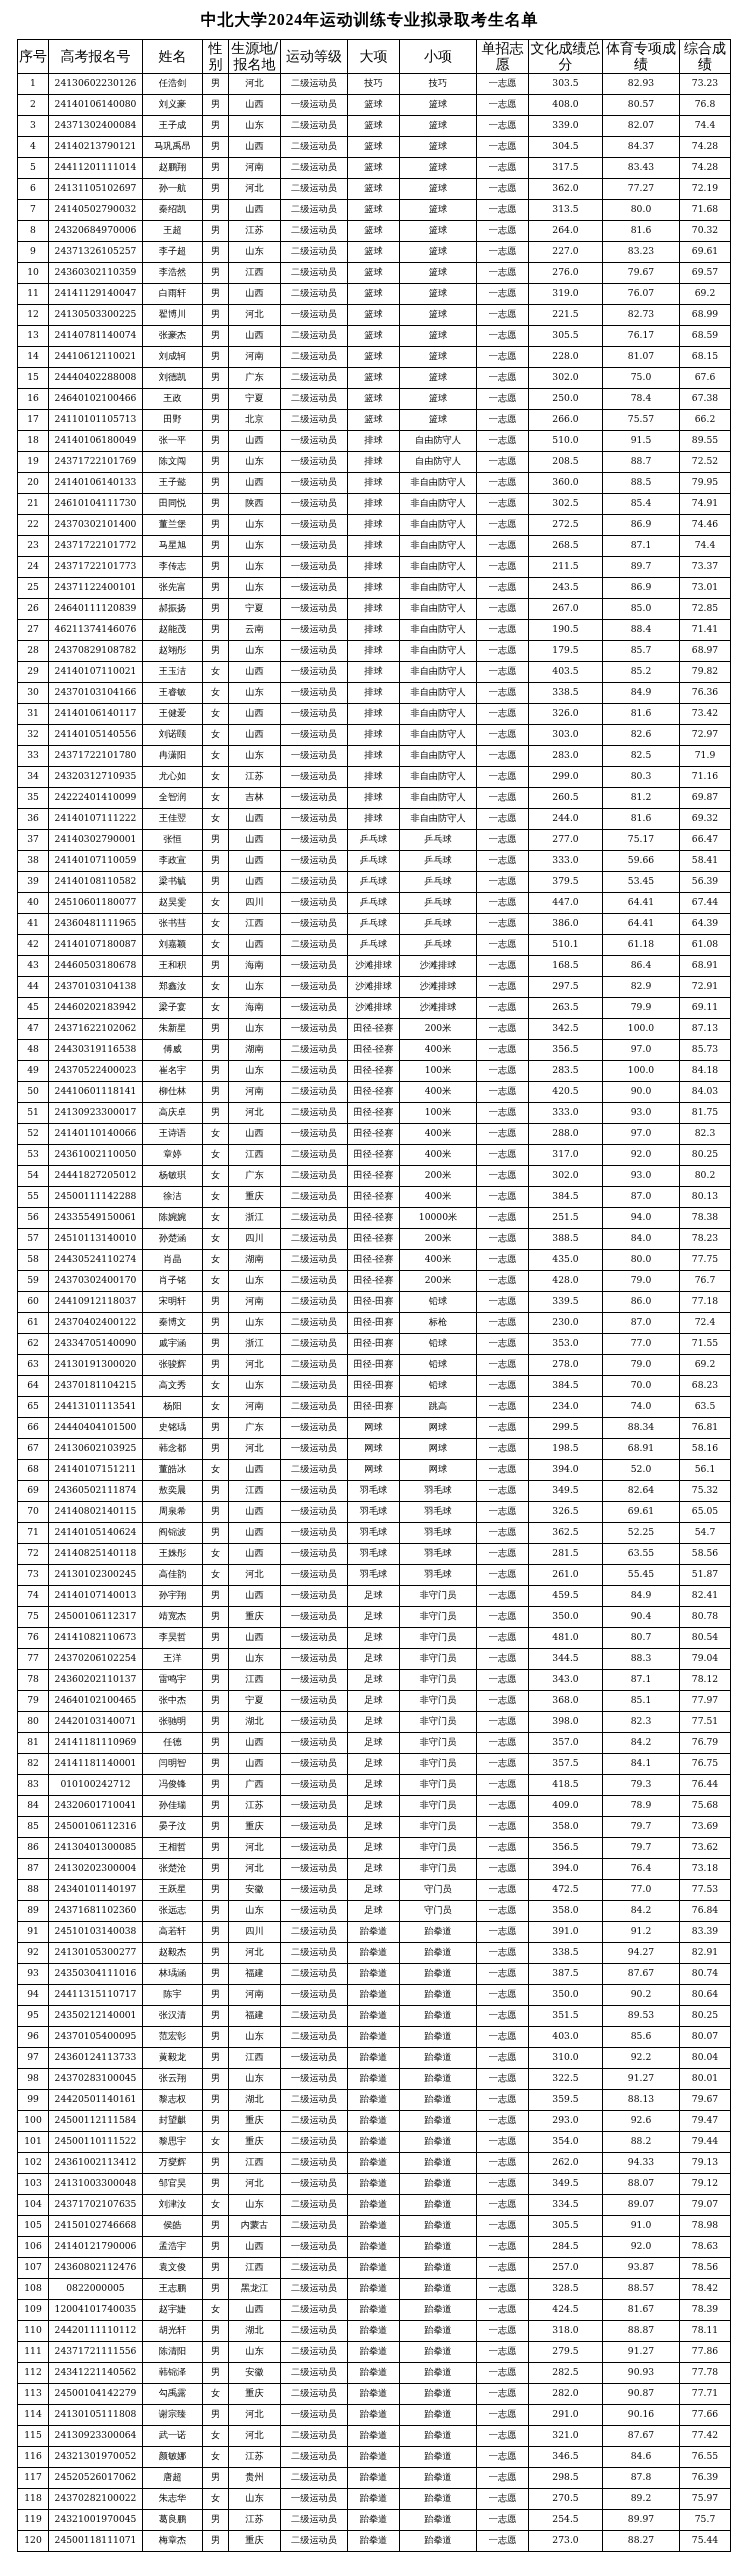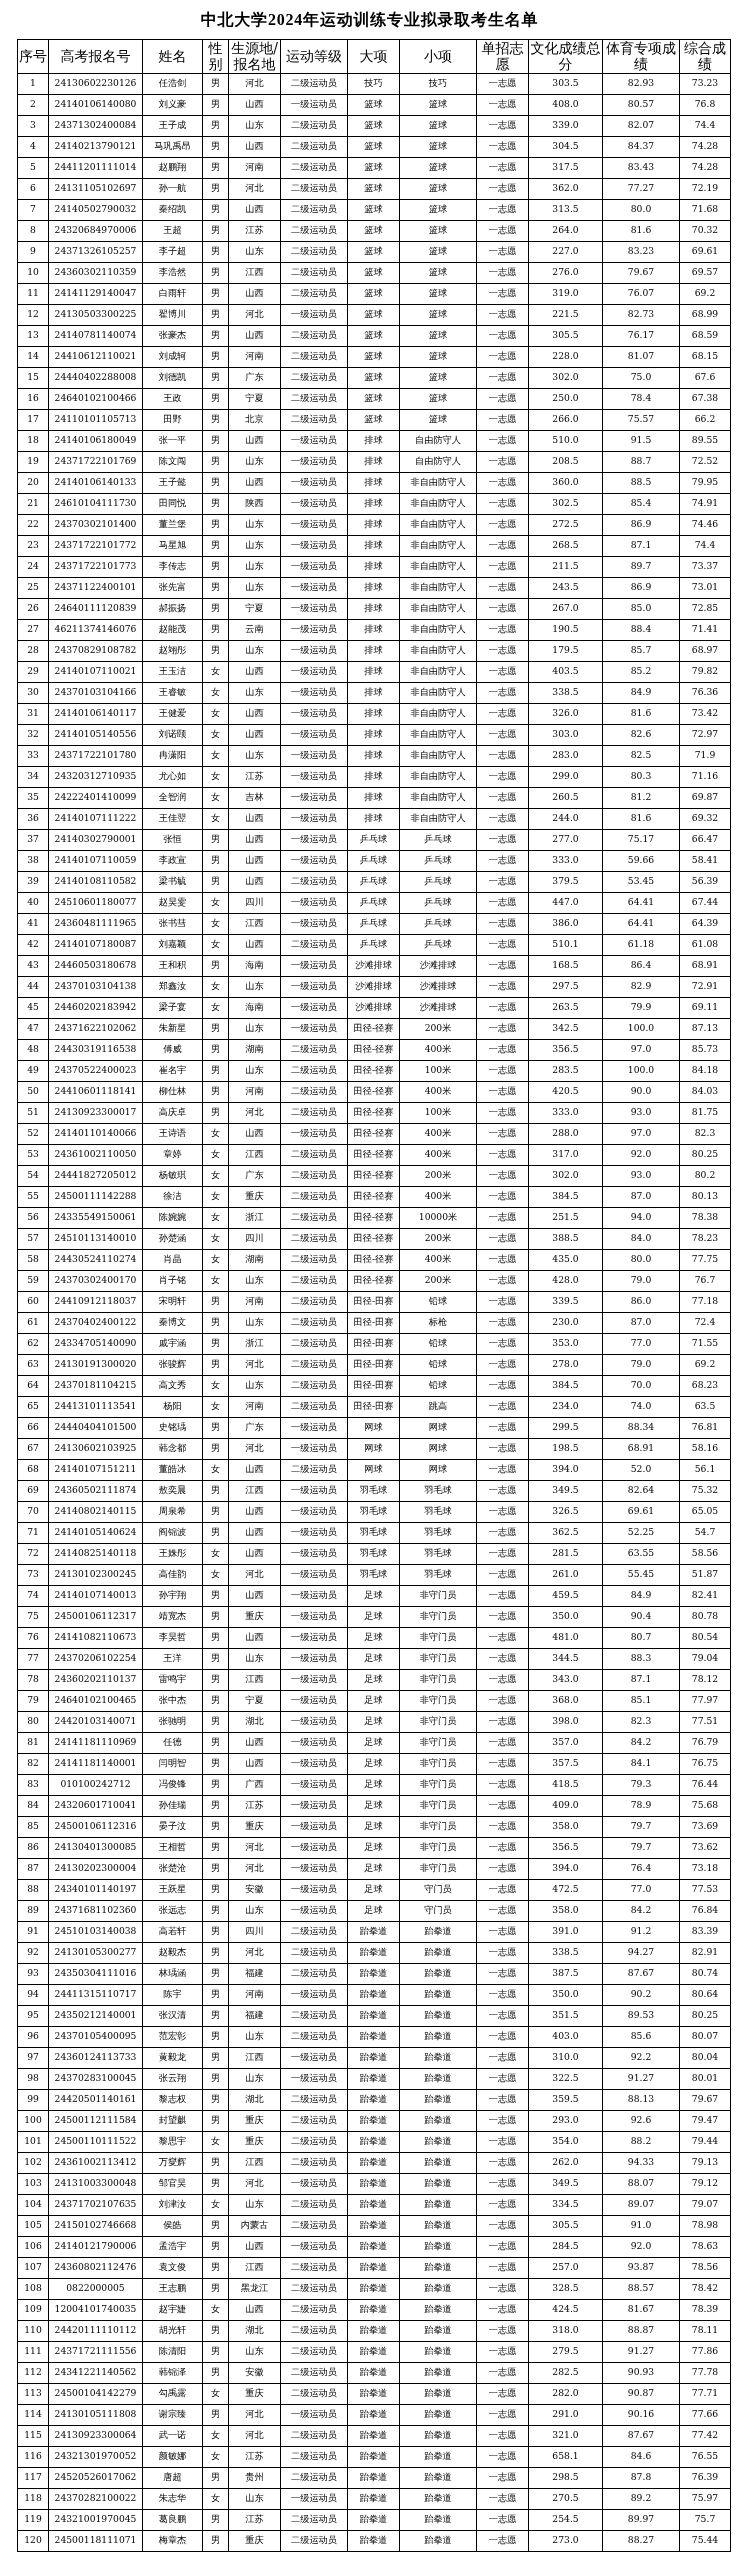"658.1" td { text: 658.1 -> 346.5 }
